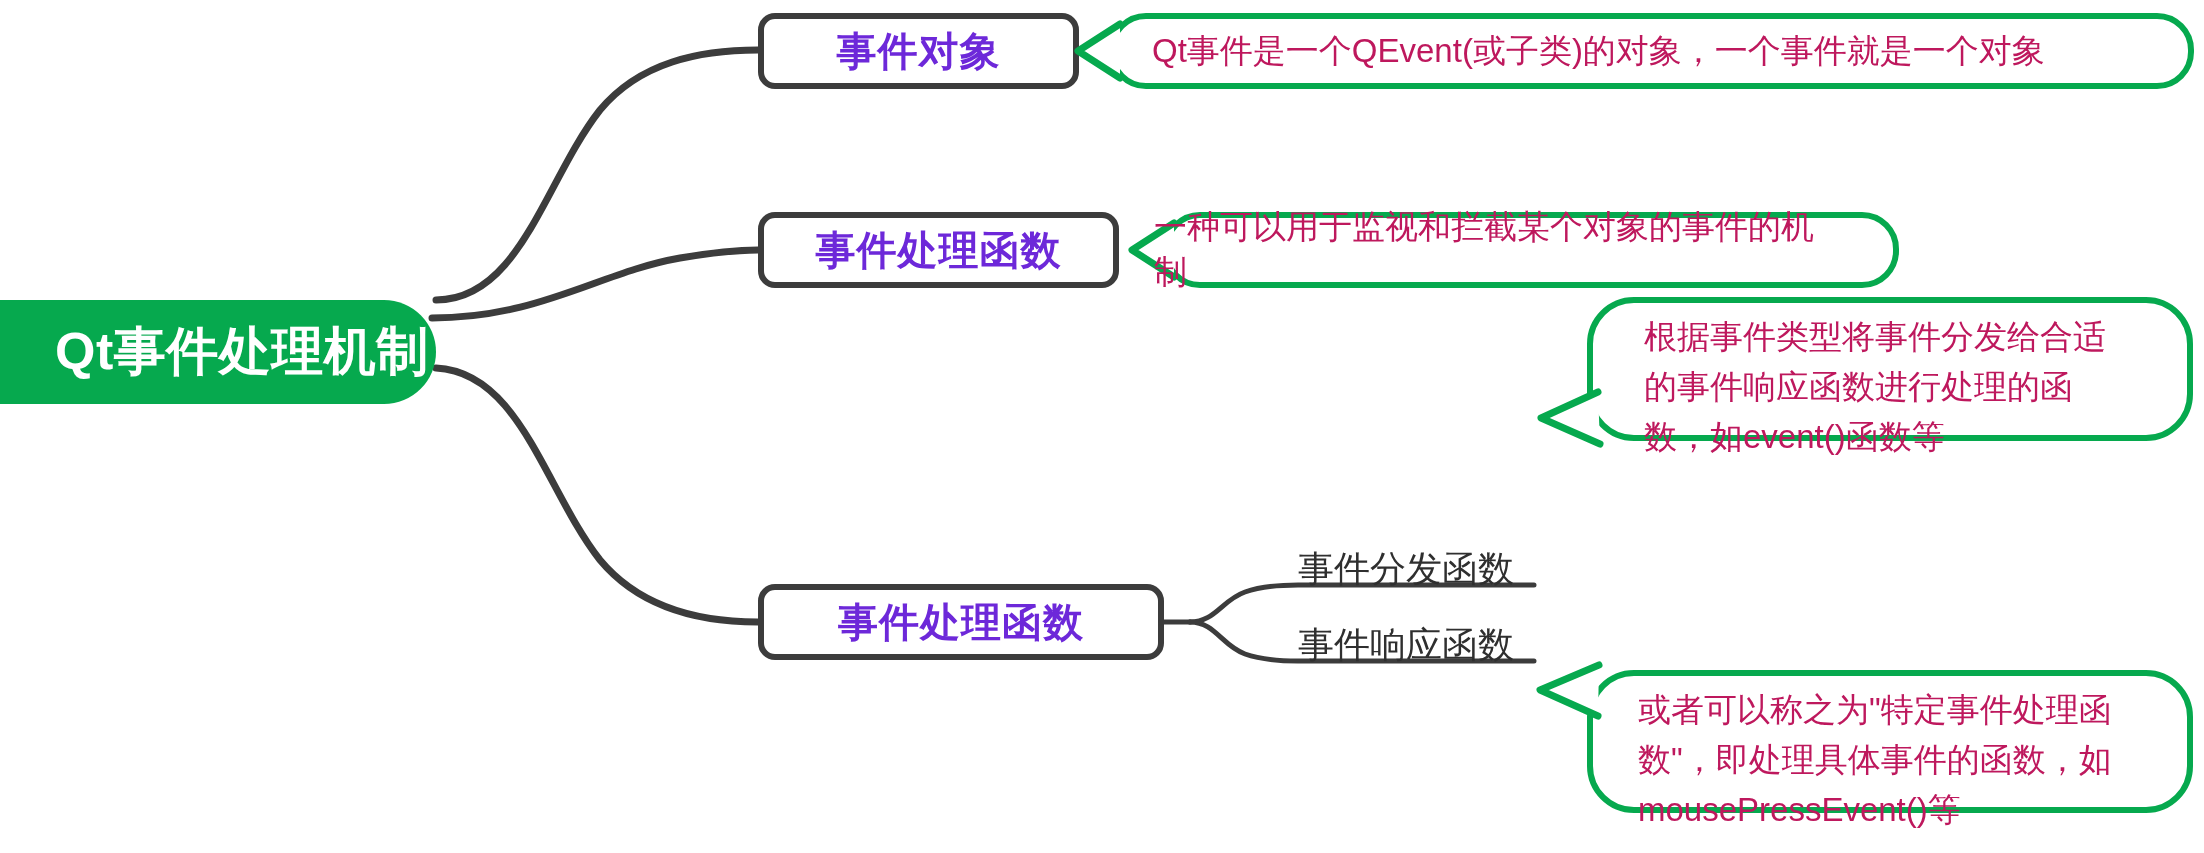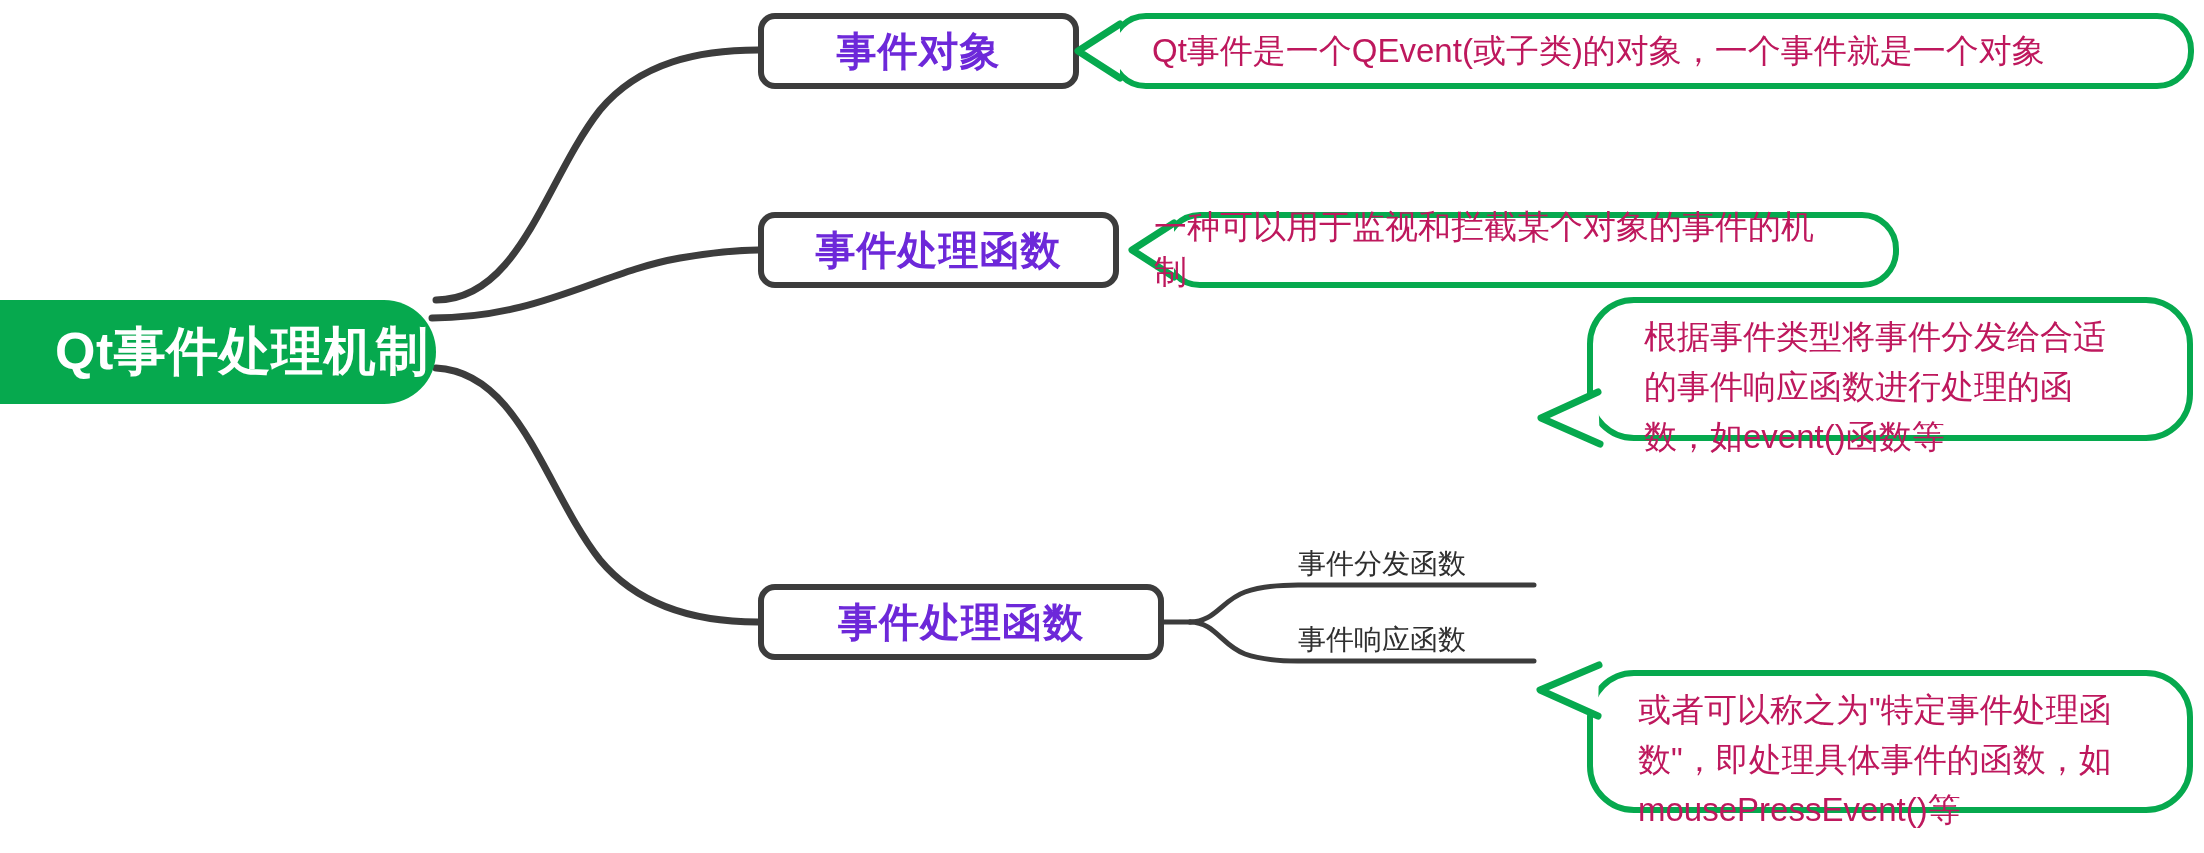"事件分发函数" .sub-label { font-size: 28px -> 36px }
